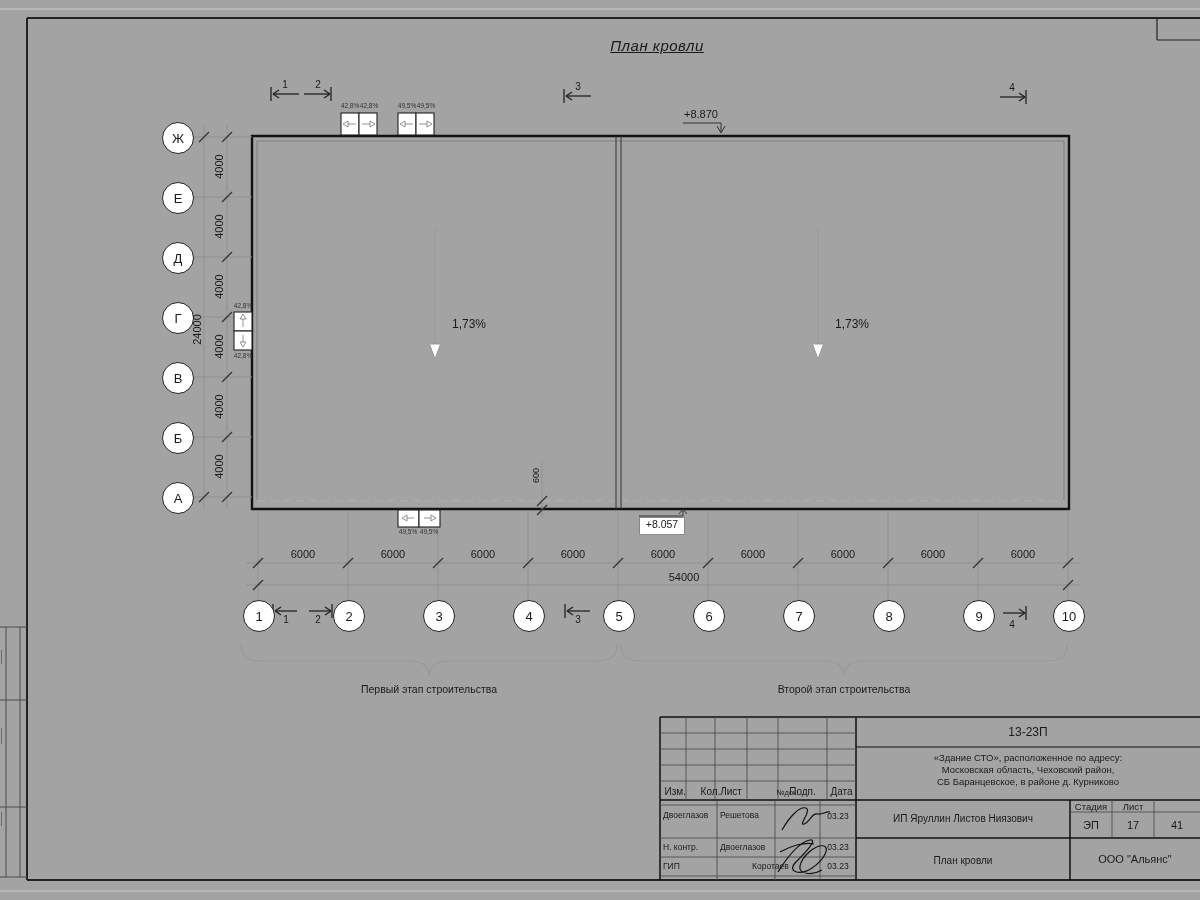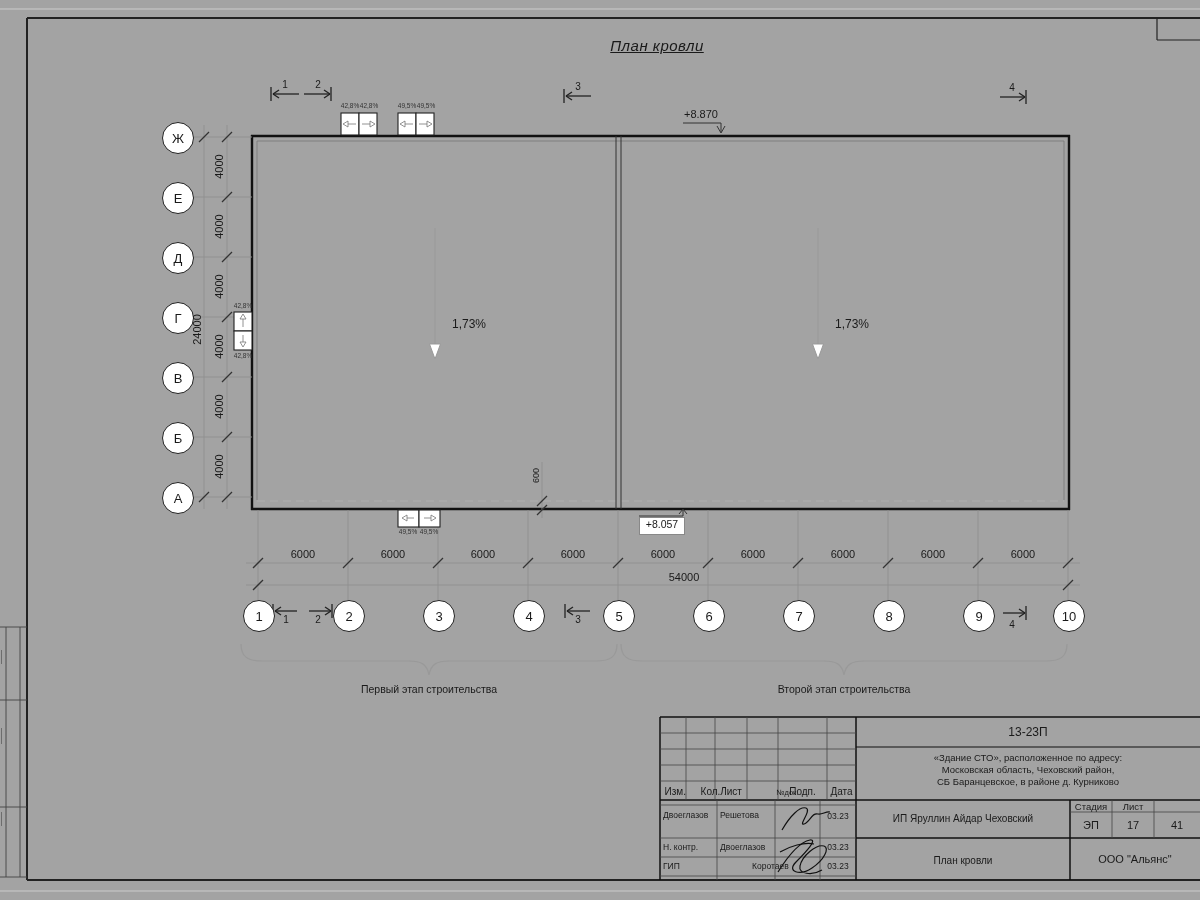"ИП Яруллин Айдар Чеховский" div.lbl { text: Айдар Чеховский -> Листов Ниязович }
